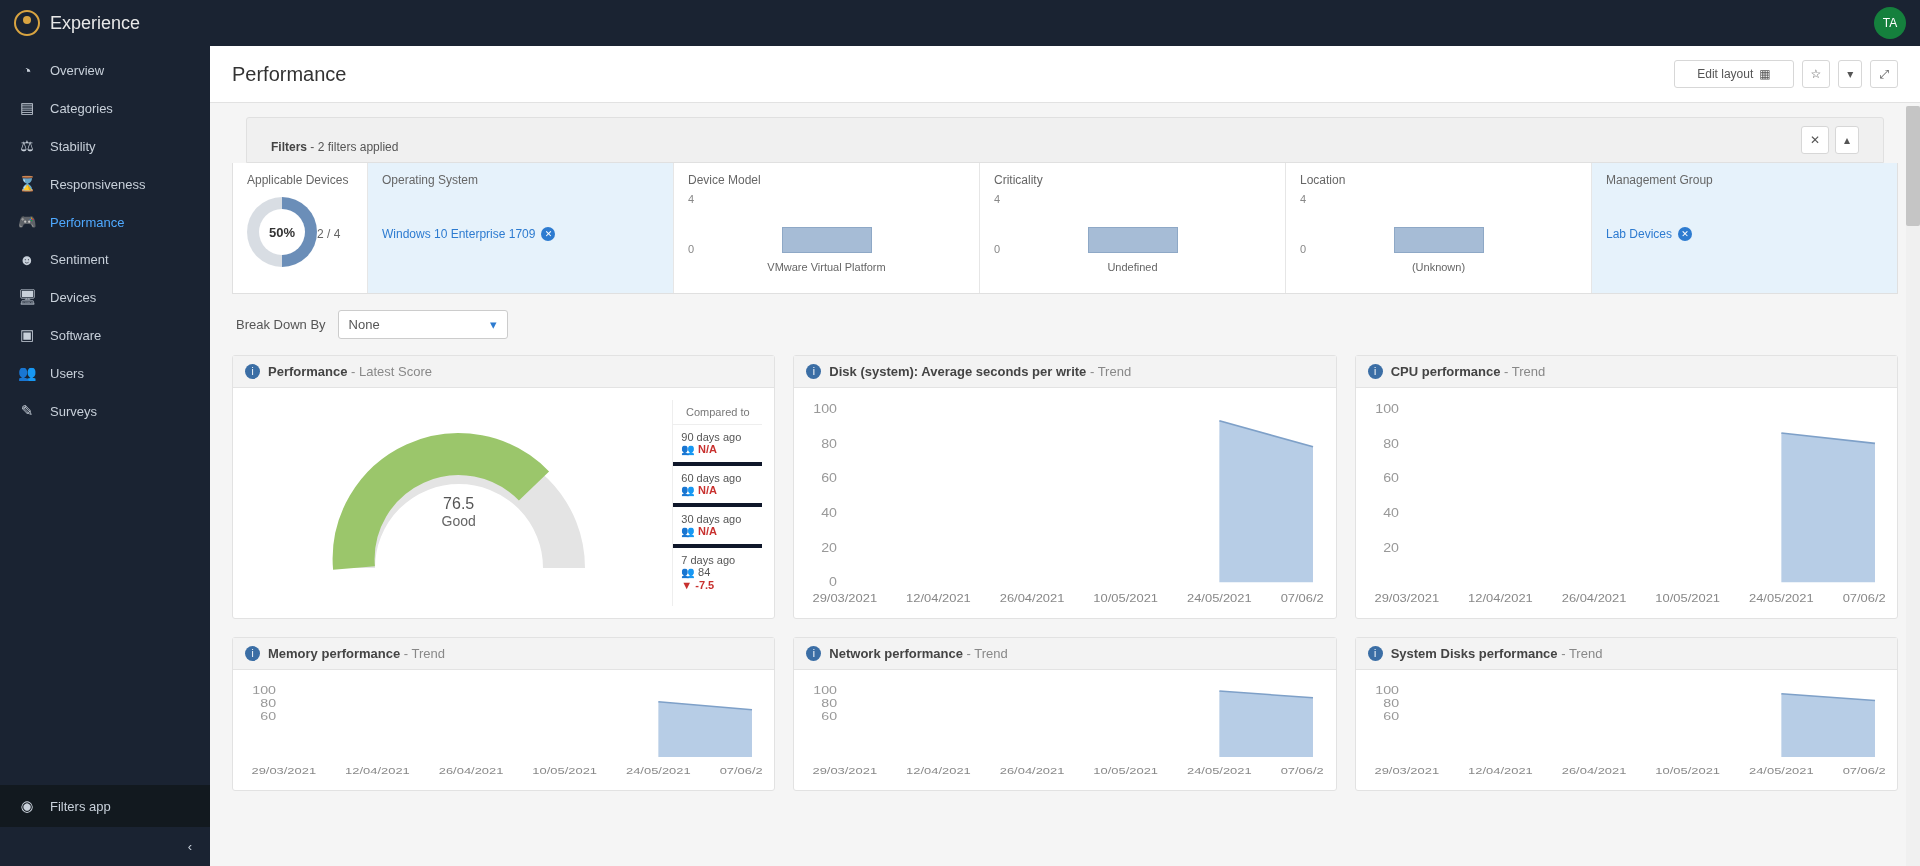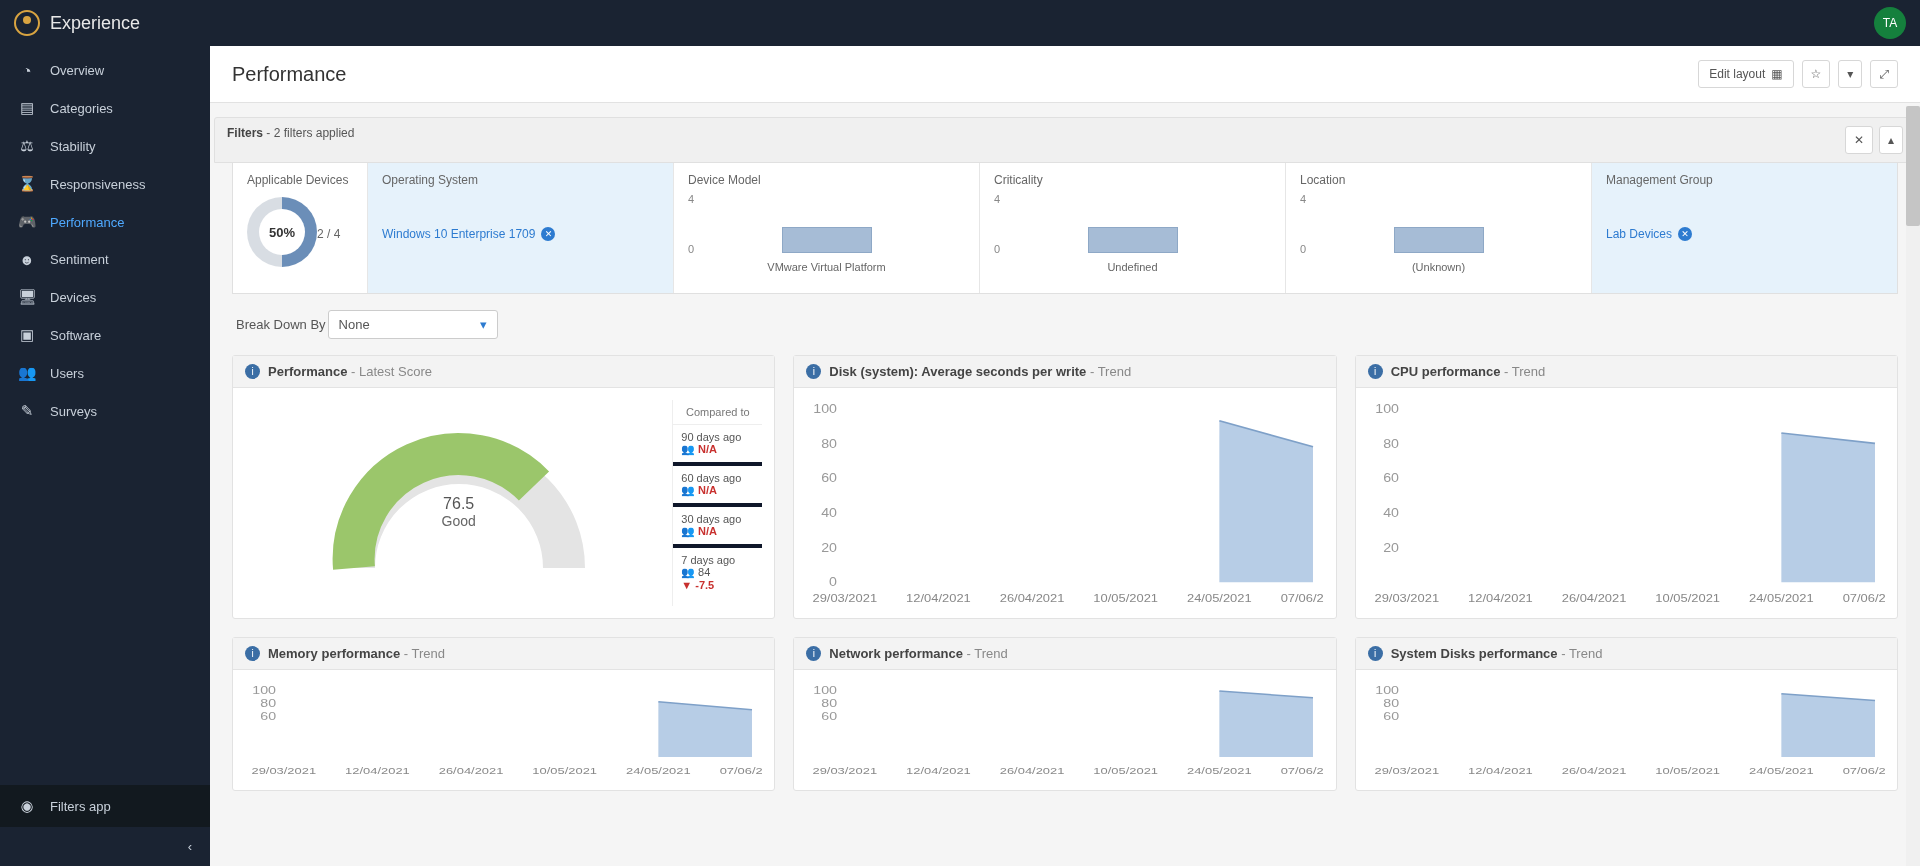"Edit layout" .btn { padding: 6px 10px -> 6px 22px }
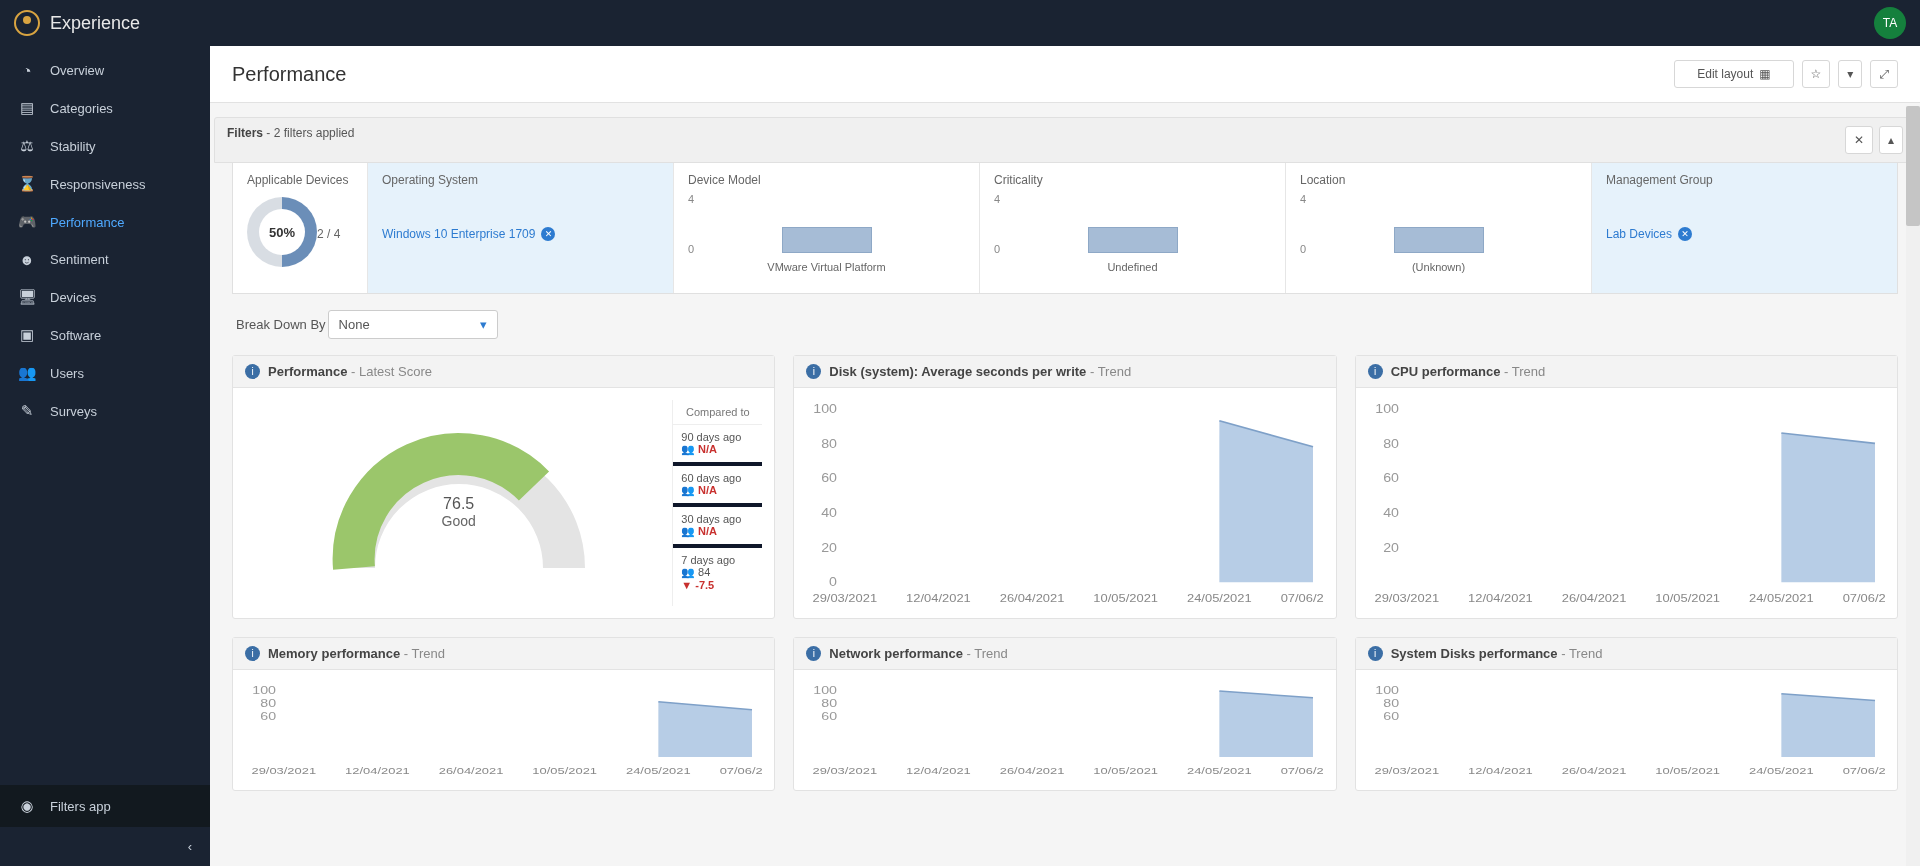"Filters - 2 filters applied" .filters-bar { align-items: flex-start -> flex-end; margin: 14px 4px 0 -> 14px 36px 0; padding: 8px 12px -> 8px 24px }
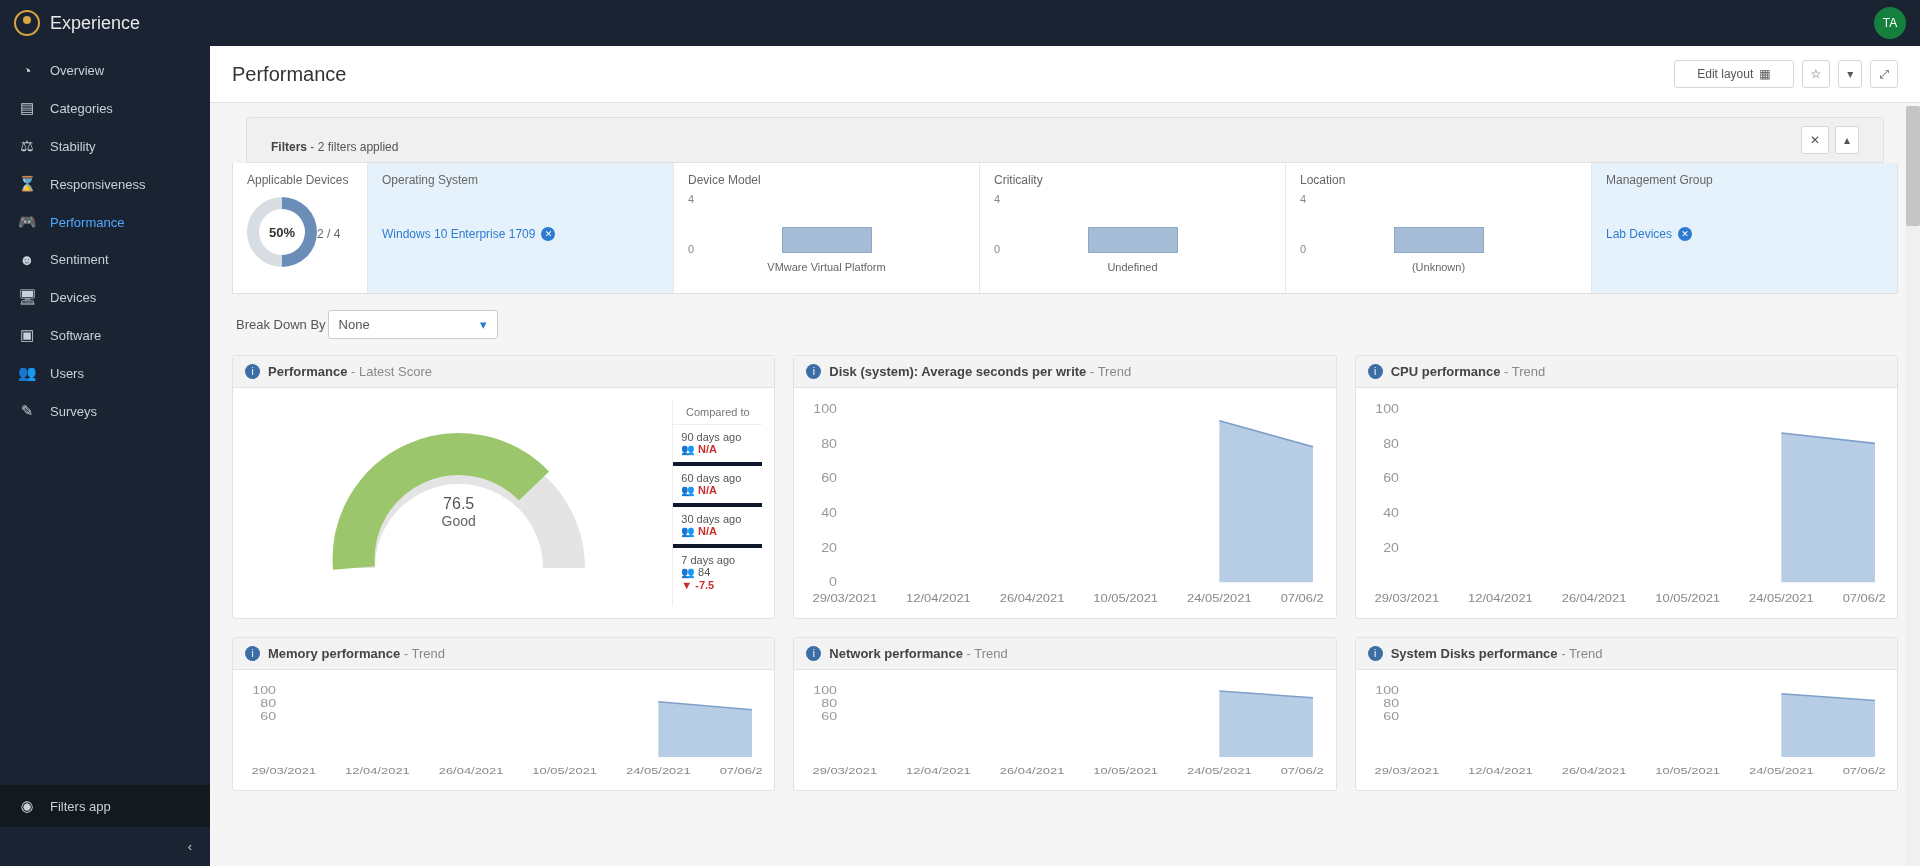"Break Down By" .breakdown { gap: 2px -> 12px }
